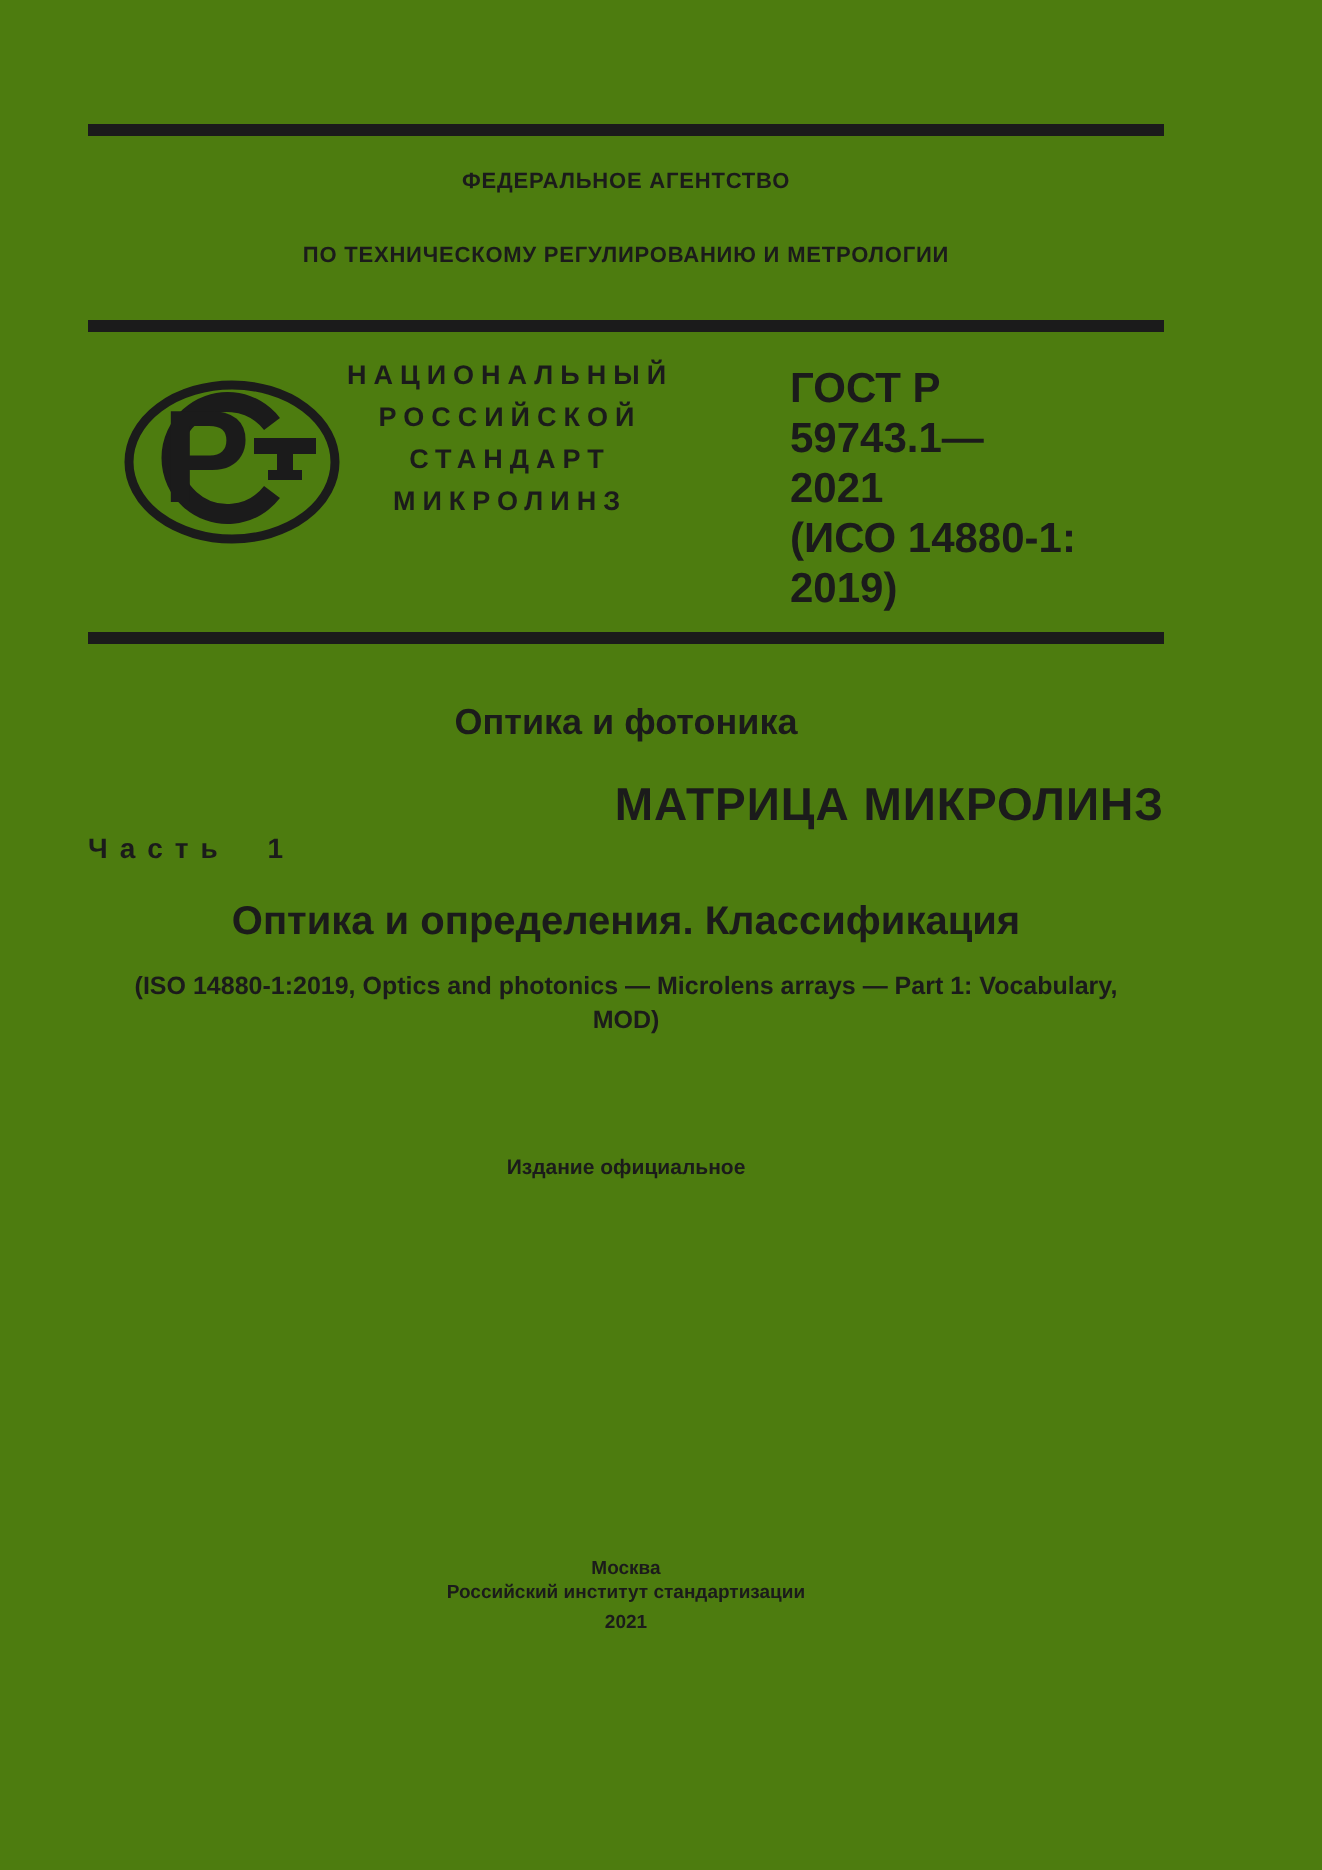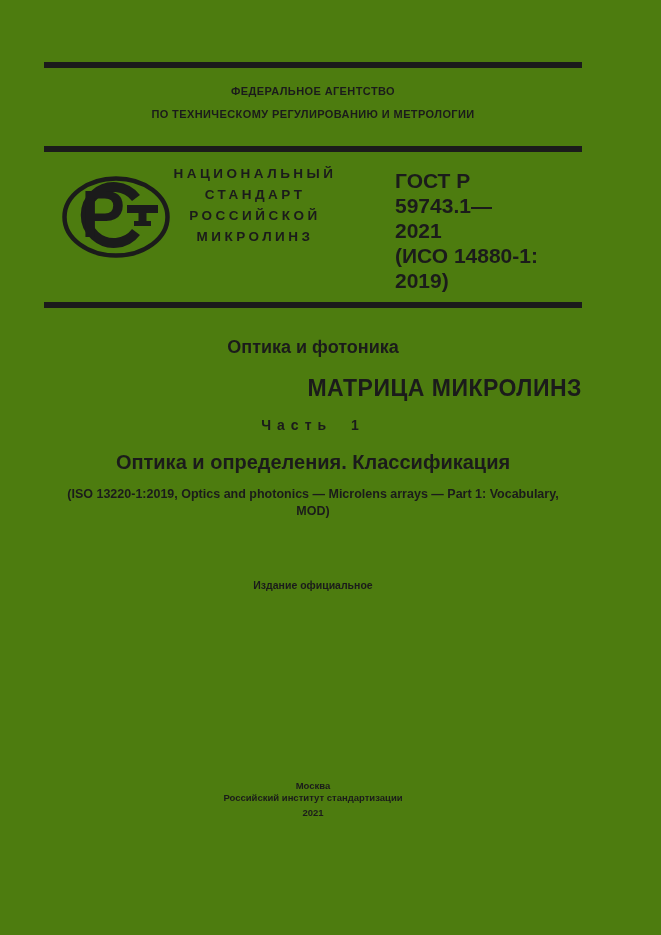"ПО ТЕХНИЧЕСКОМУ РЕГУЛИРОВАНИЮ И" .agency-line-2 { margin-top: 10px -> 24px }
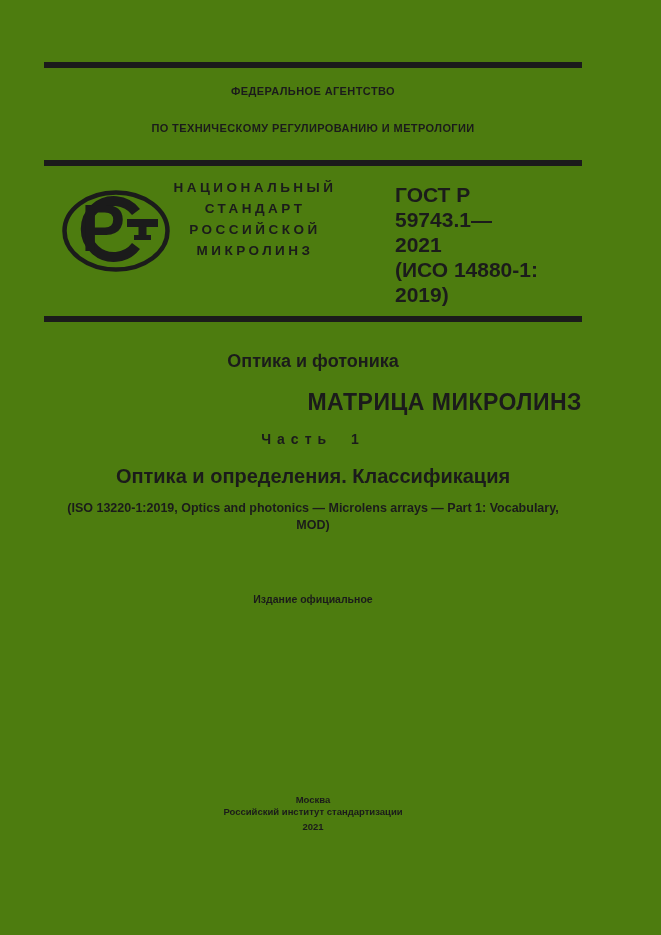"СТАНДАРТ" div { order: before "РОССИЙСКОЙ" -> after "РОССИЙСКОЙ" }
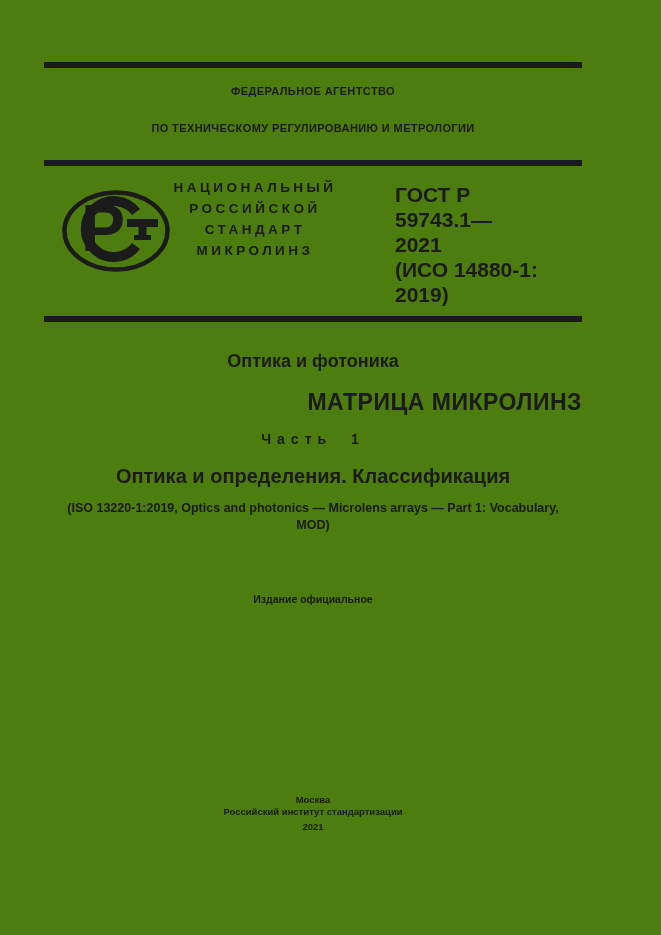"Часть 1" .title-part { margin-top: 15px -> none; text-align: center -> left }
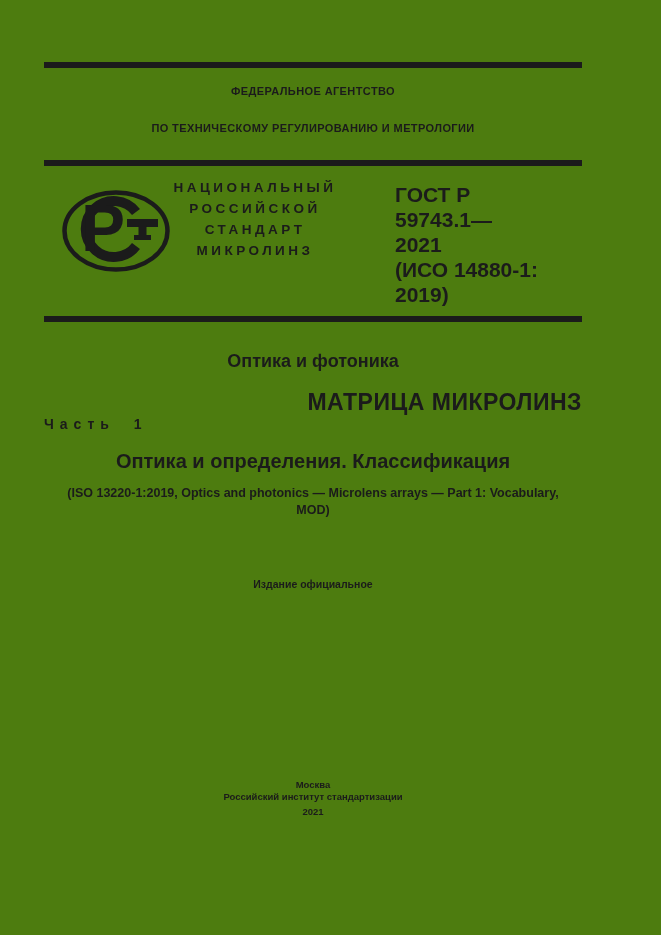"(ISO 13220-1:2019, Optics and photonics" div.nowrap { text: 13220-1:2019 -> 14880-1:2019 }
